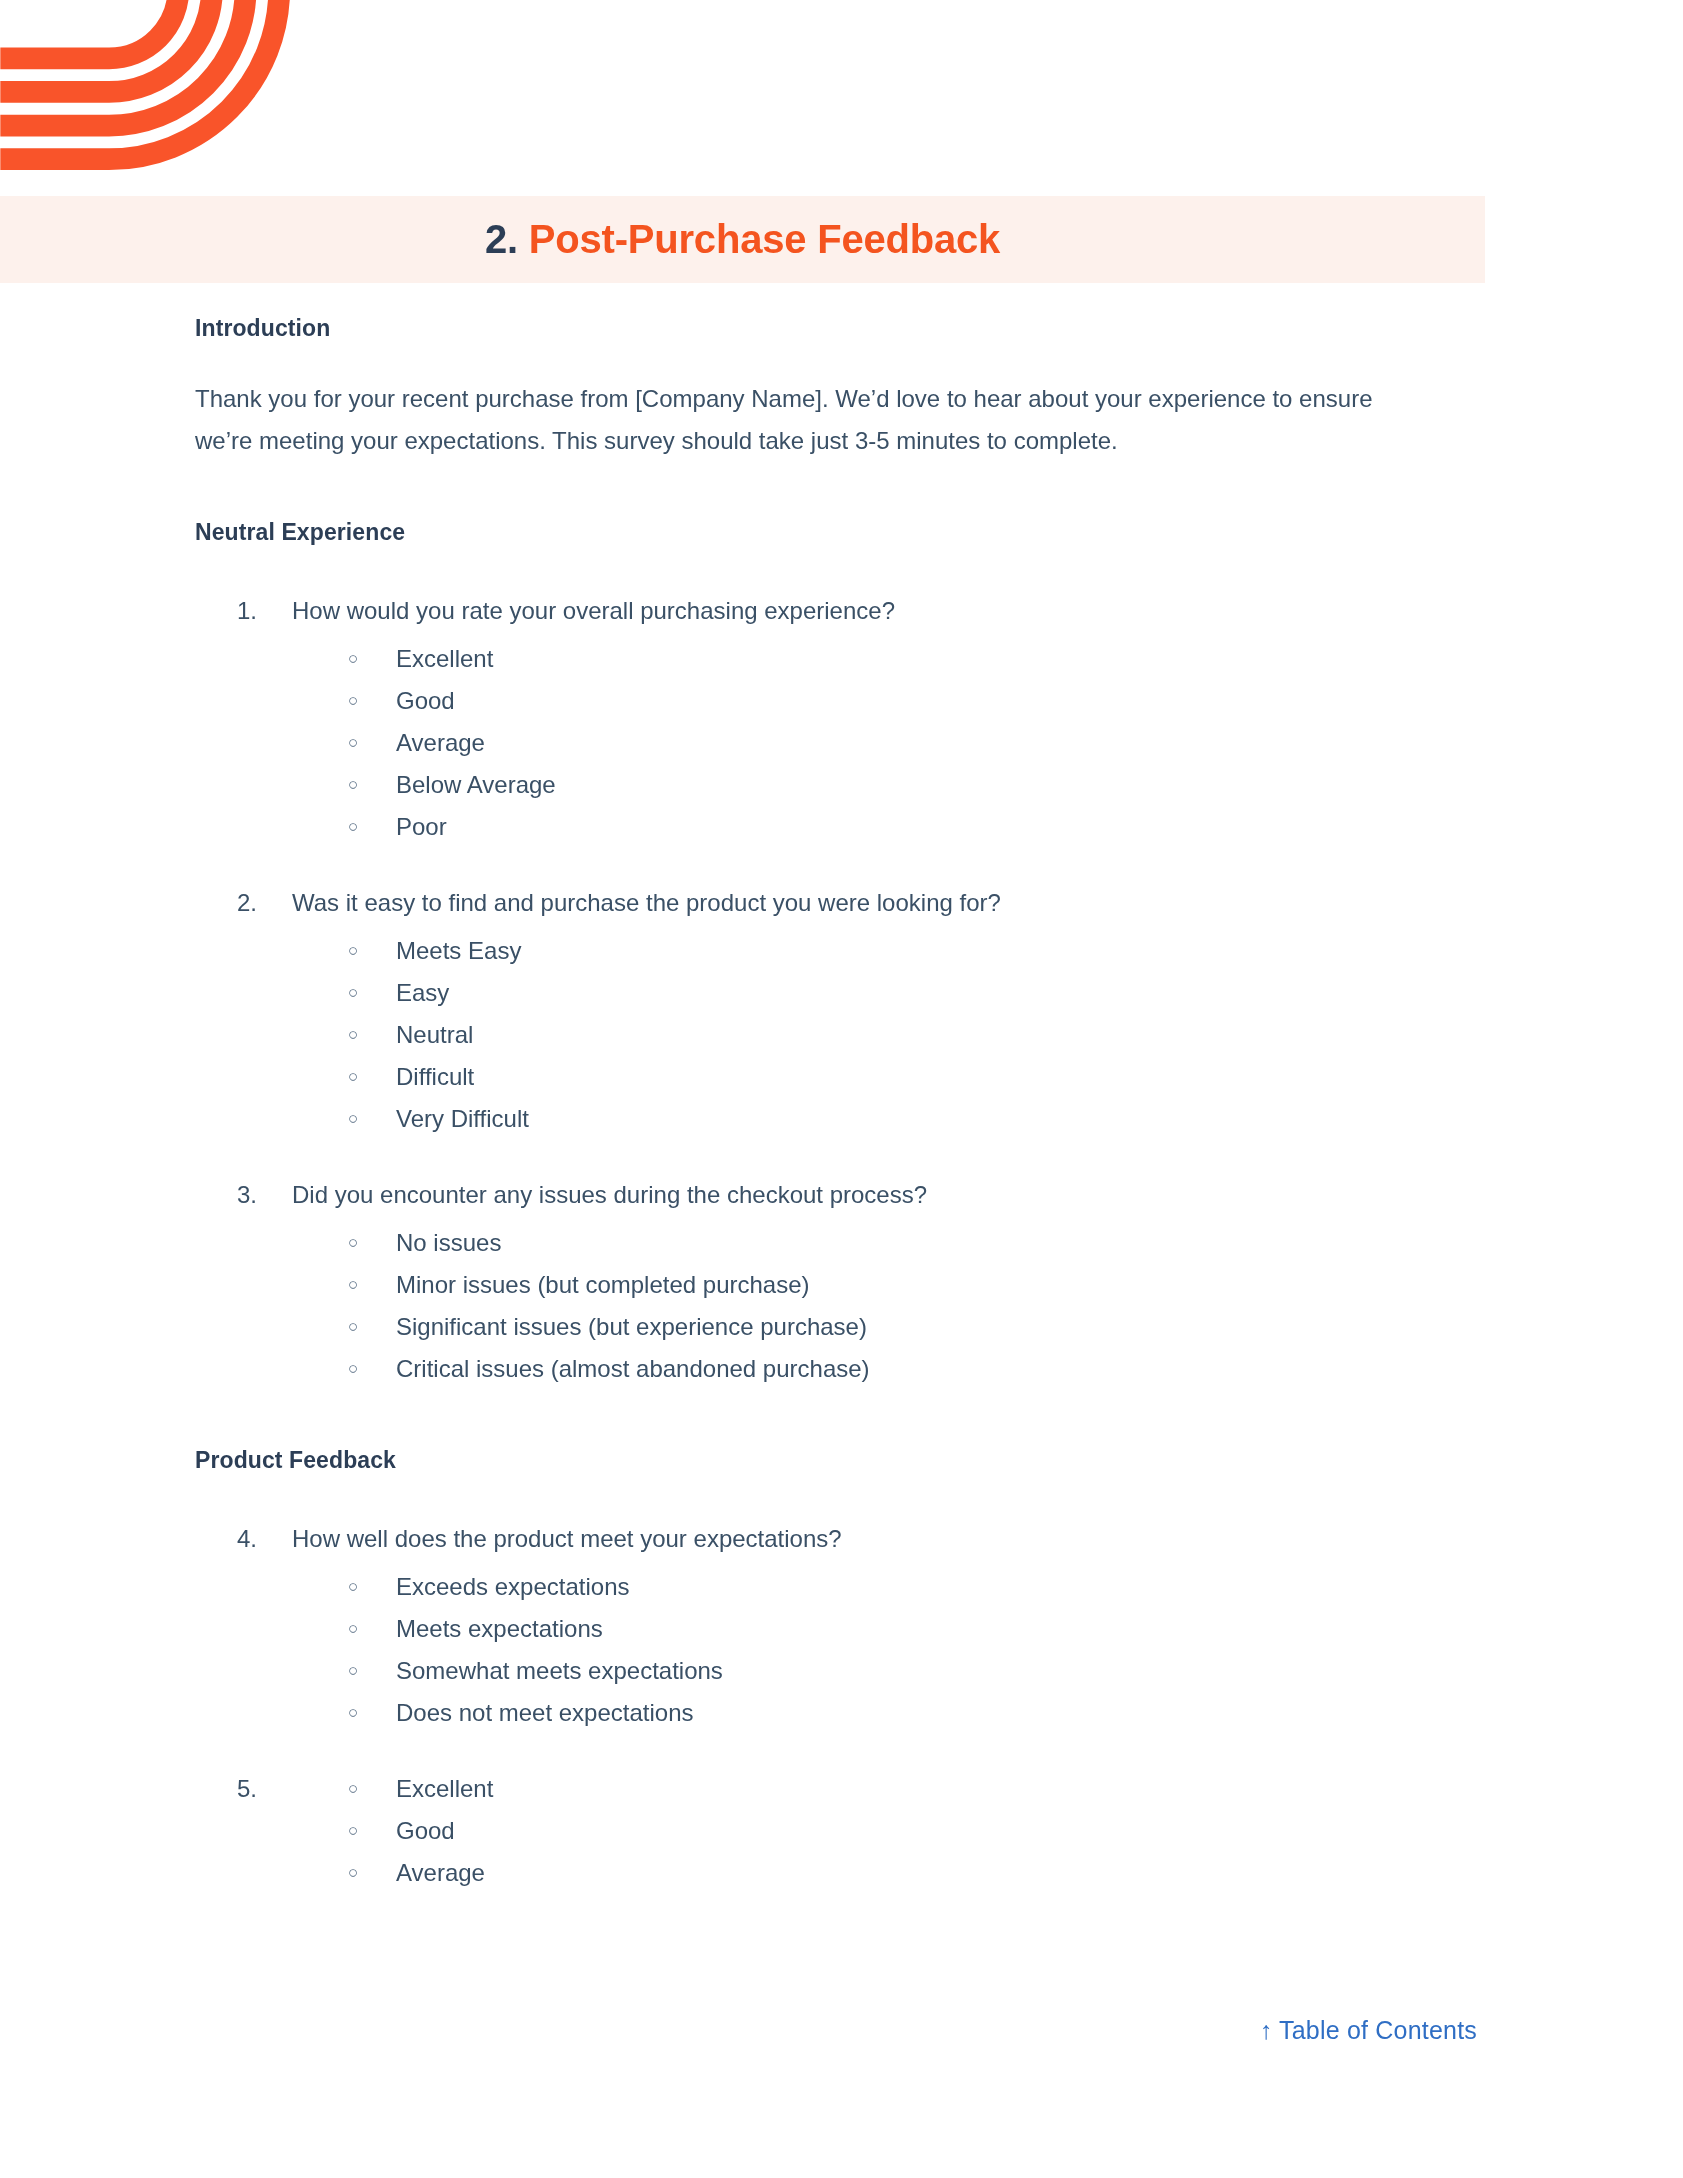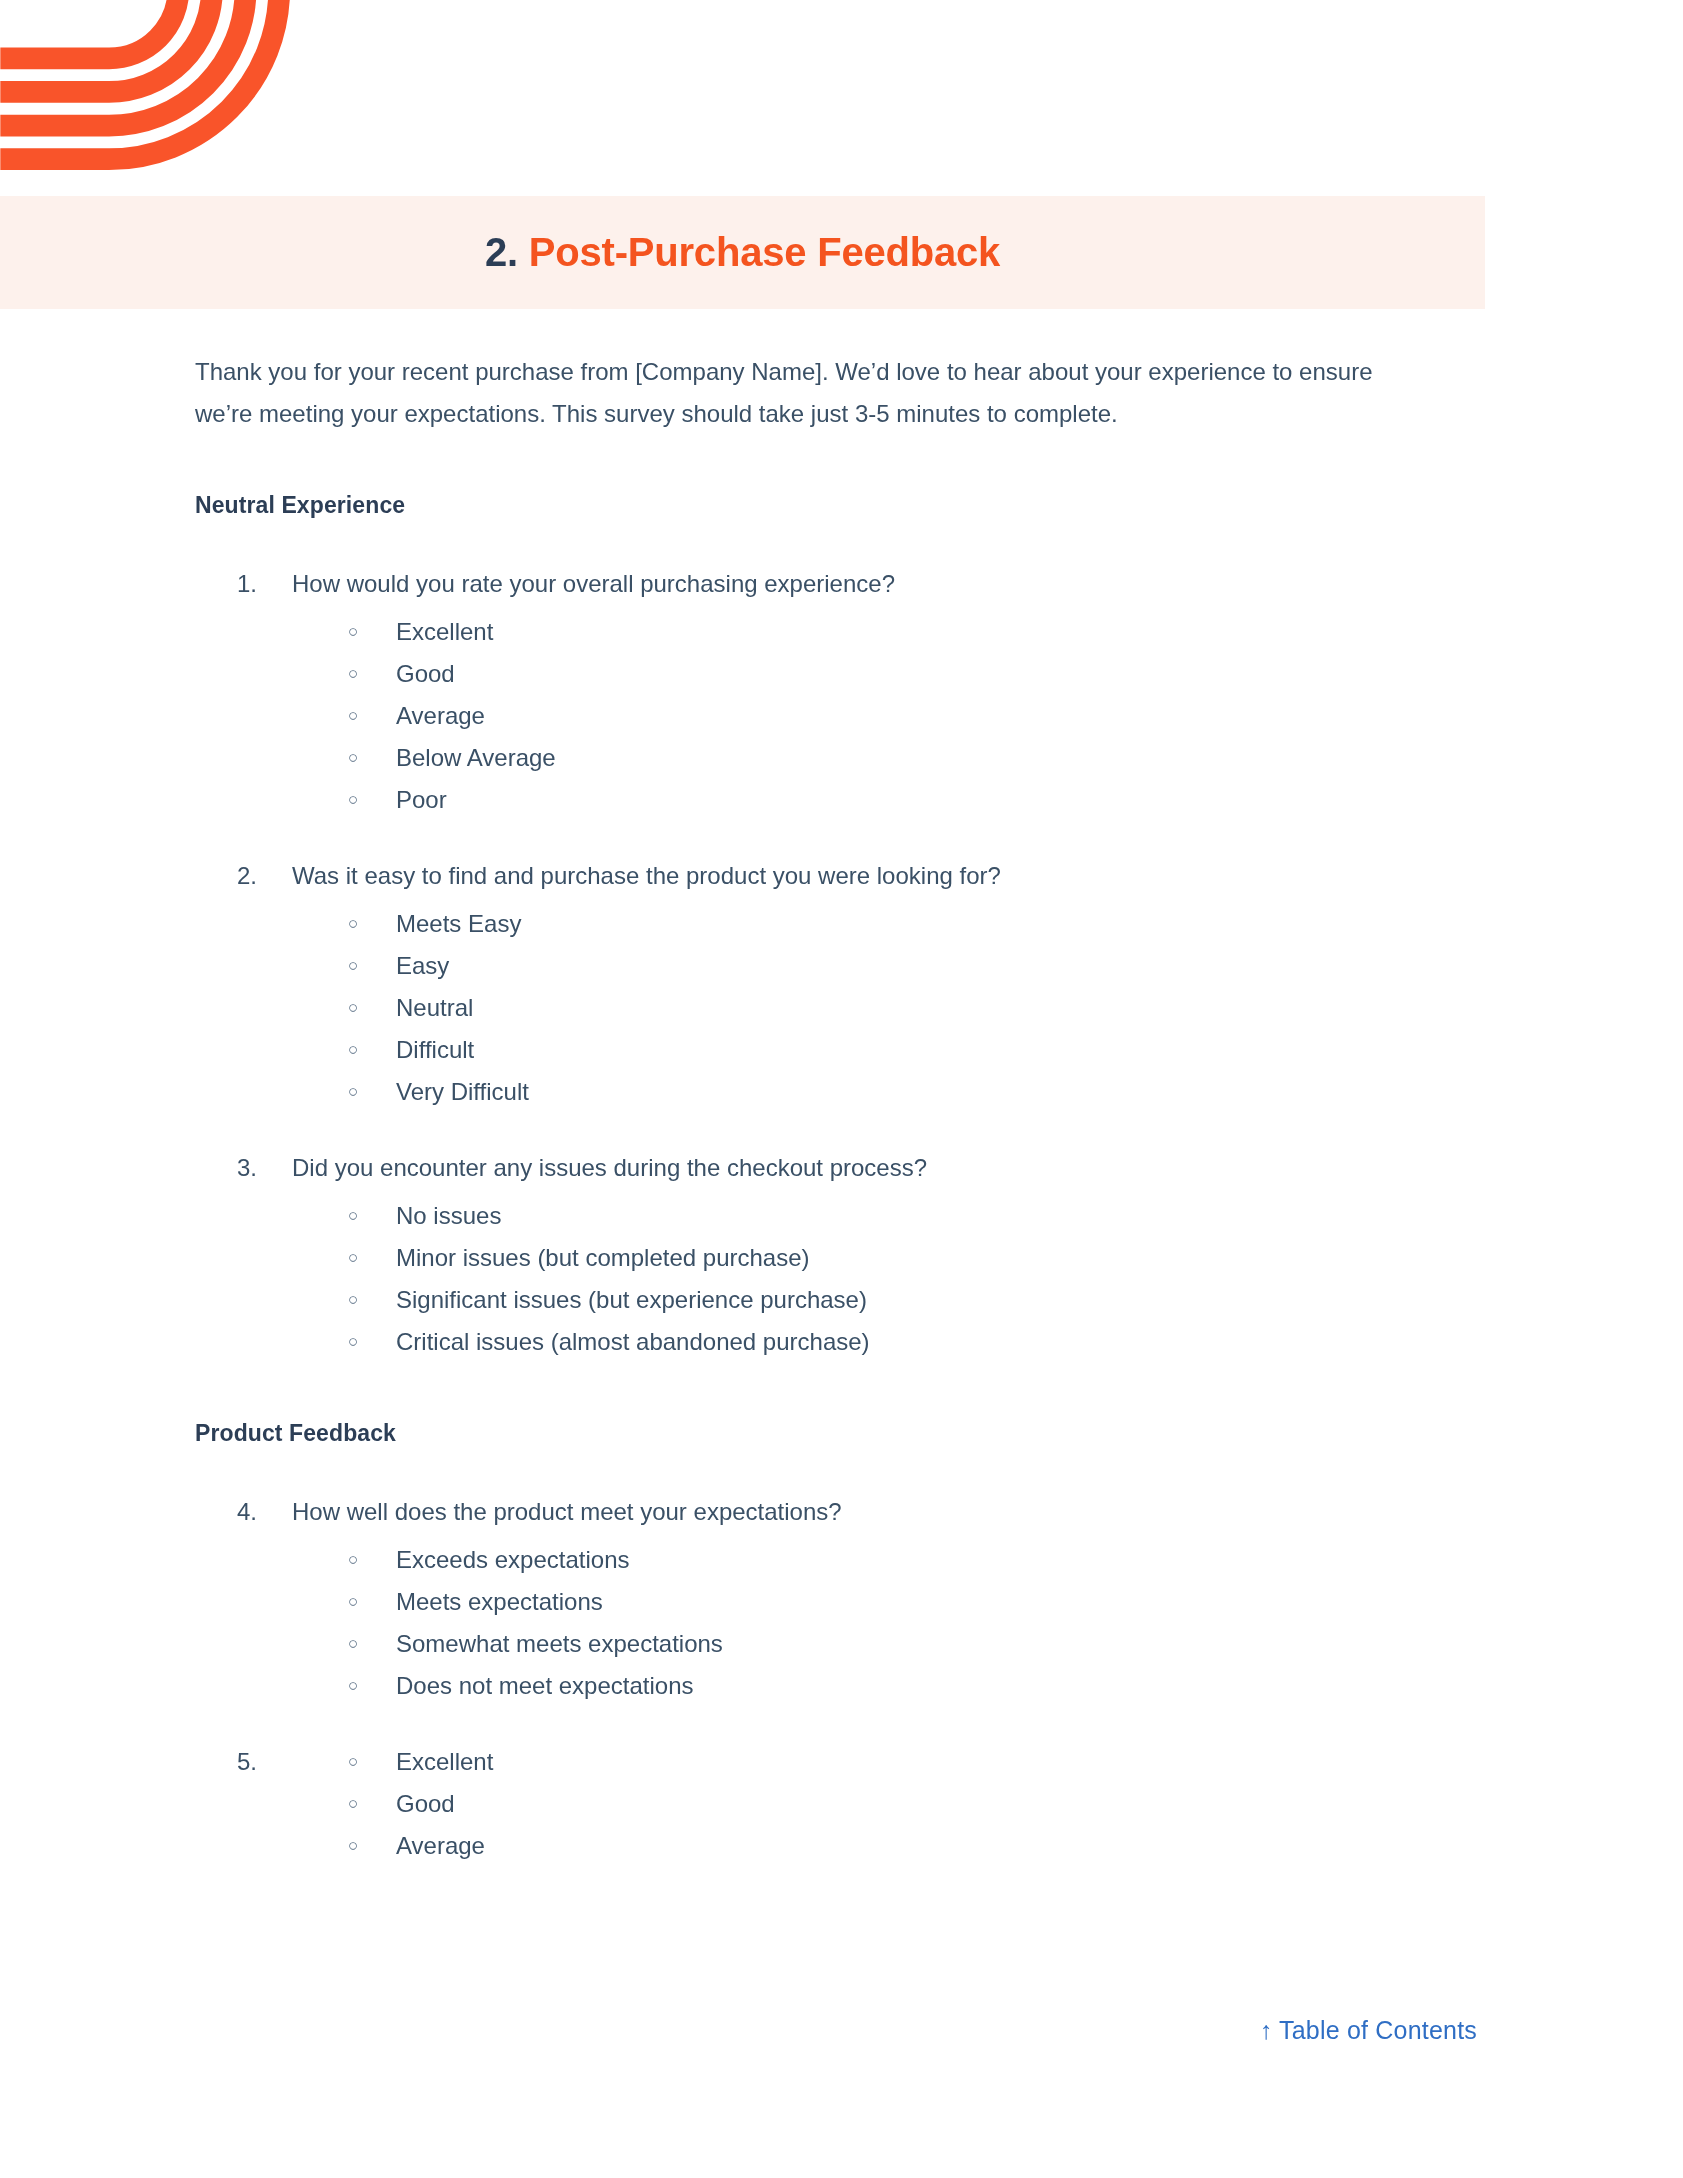"2. Post-Purchase Feedback" #title-banner { height: 113px -> 87px }
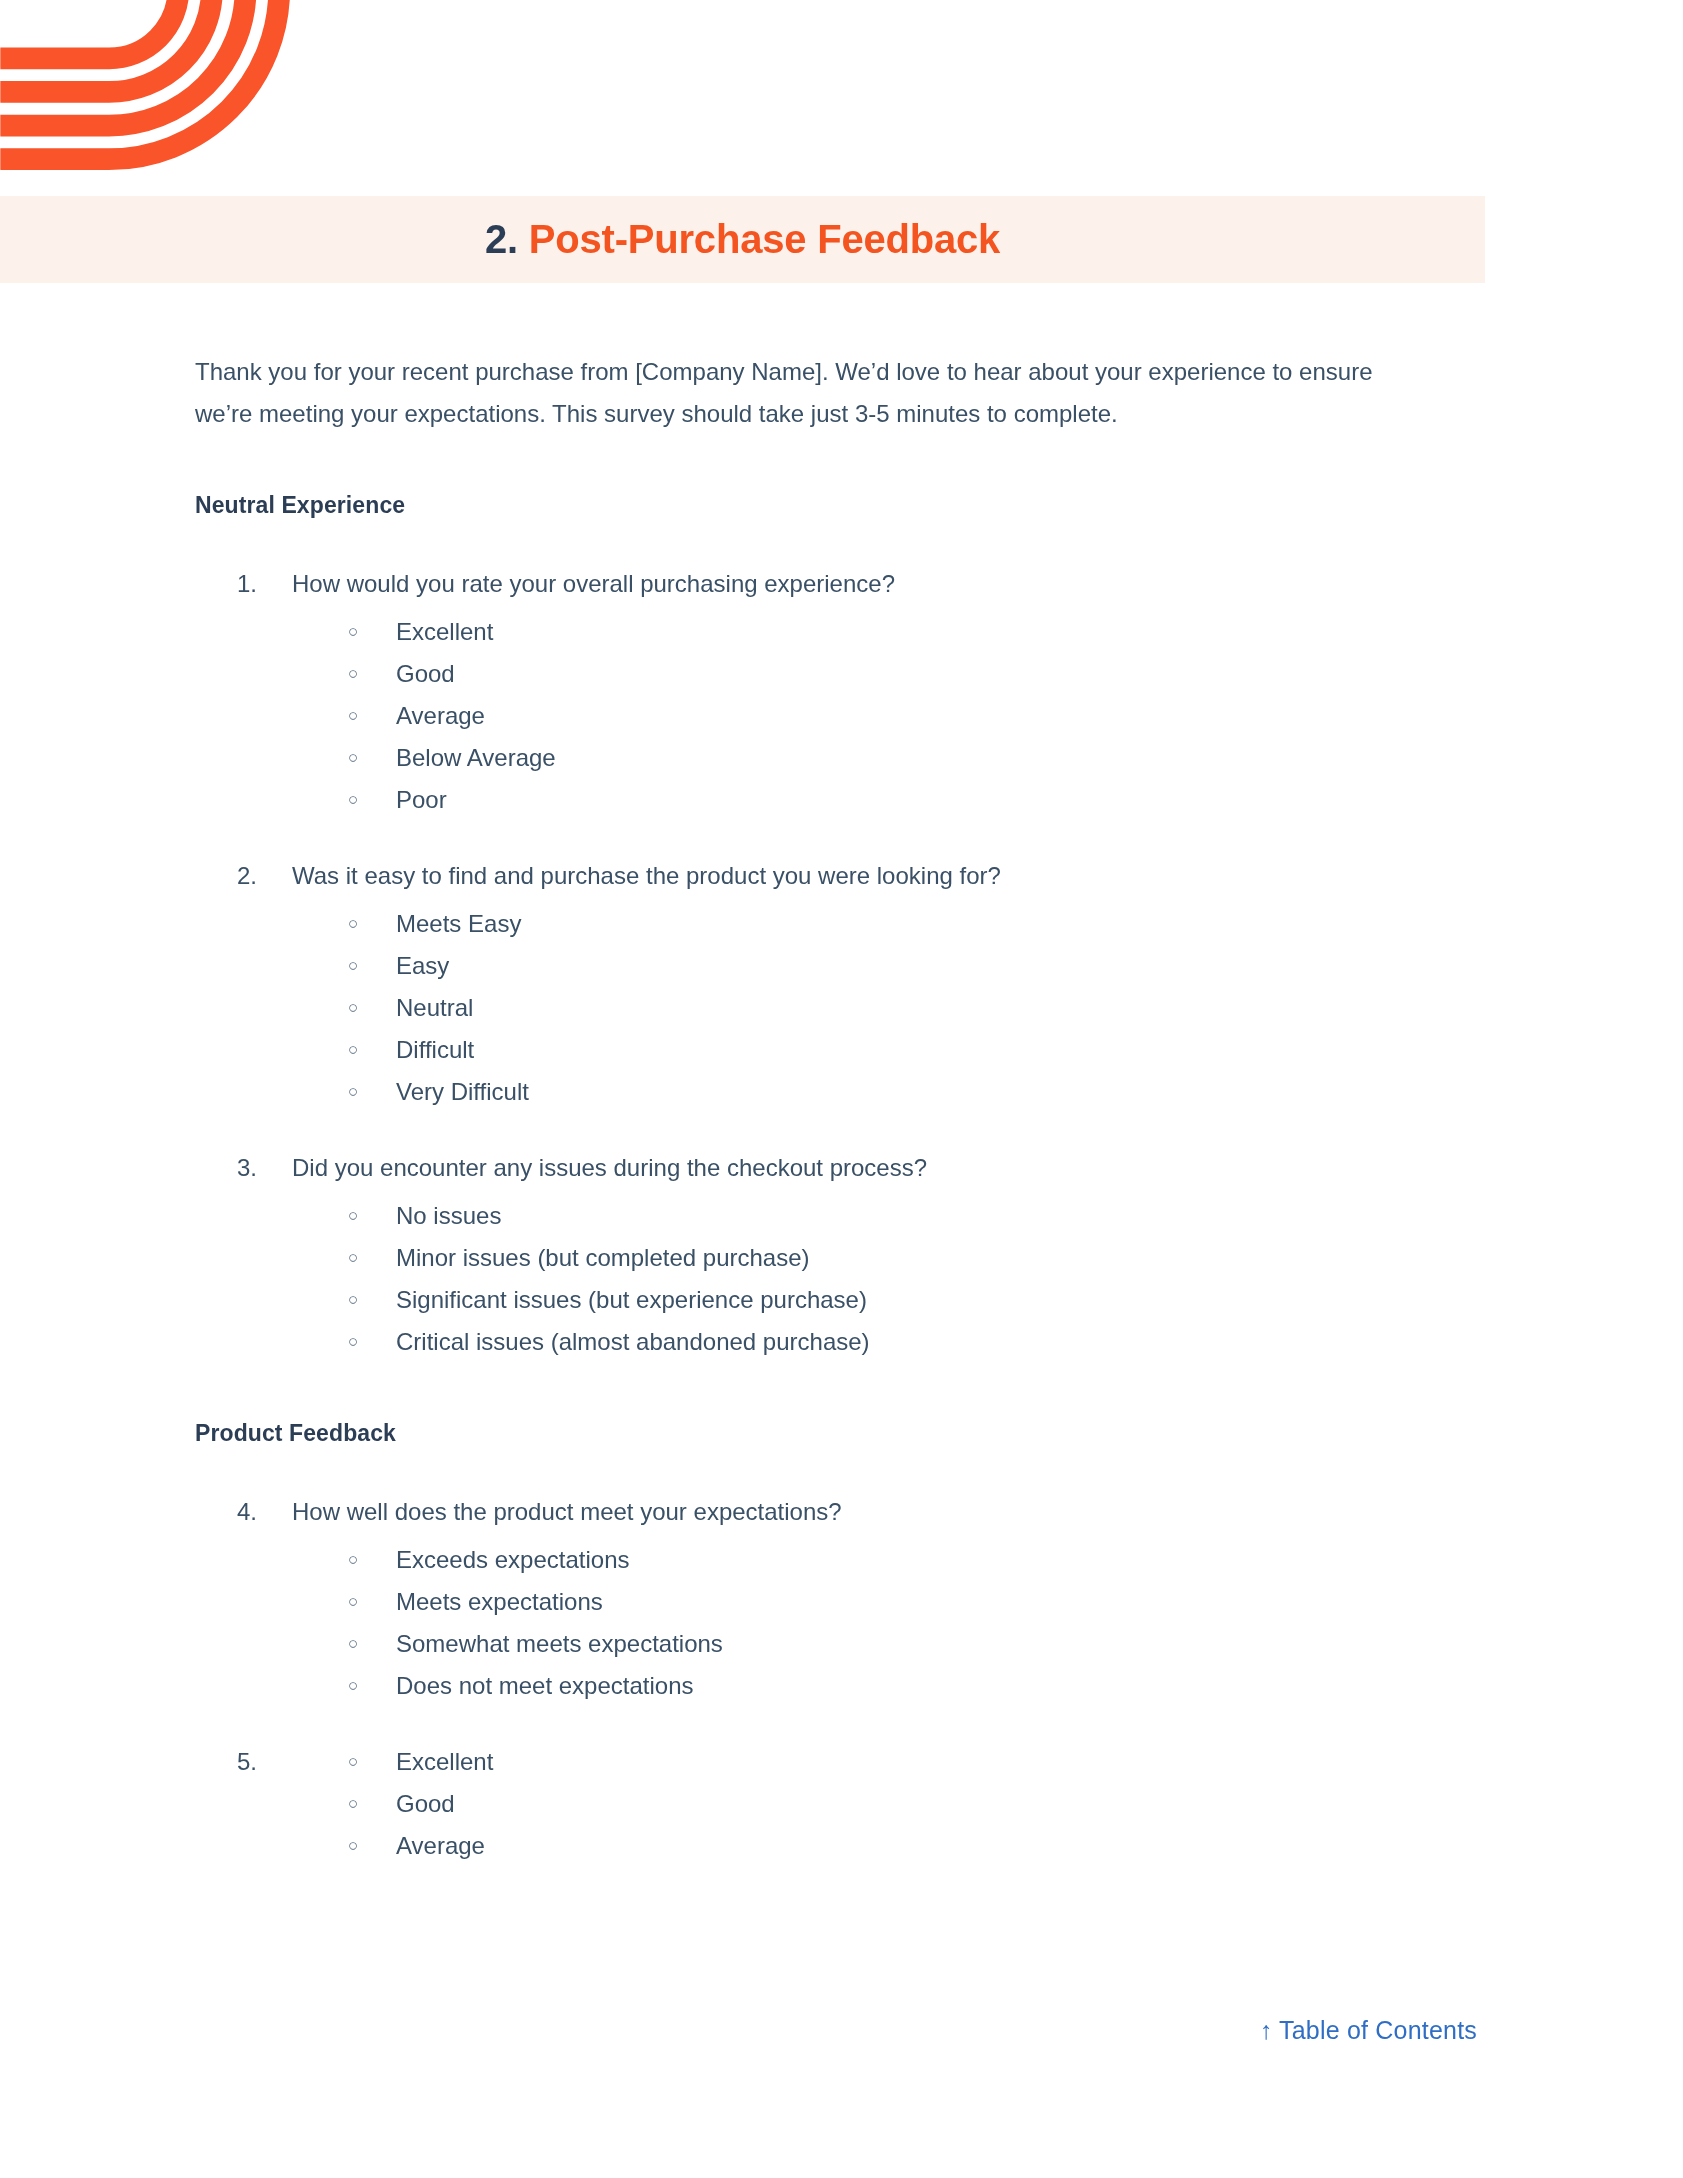"Introduction" div.section-heading { html: none -> <div>Introduction</div> }
